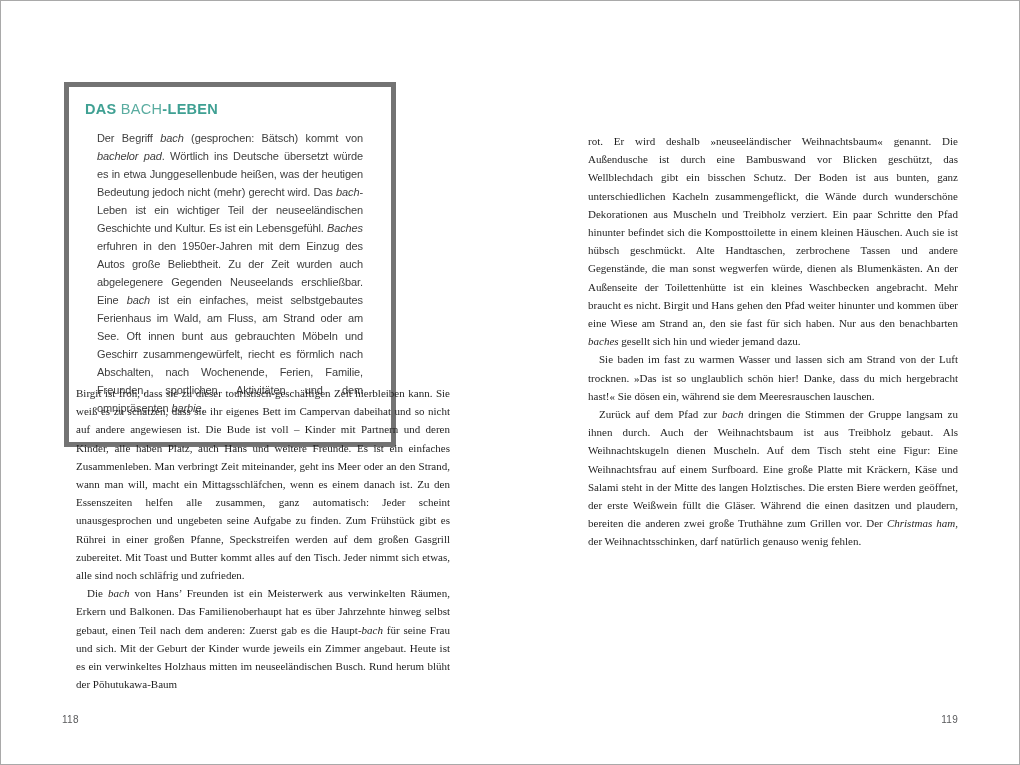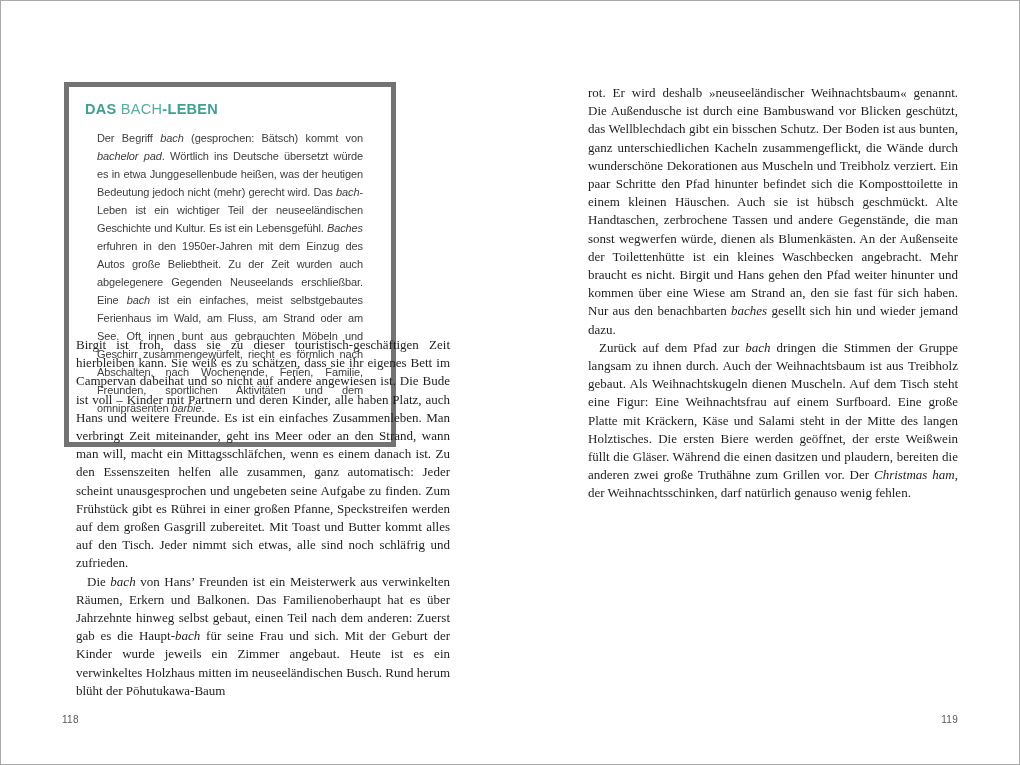"rot. Er wird deshalb »neuseeländischer" .body-col { font-size: 13px -> 11px; margin-top: none -> 48px }
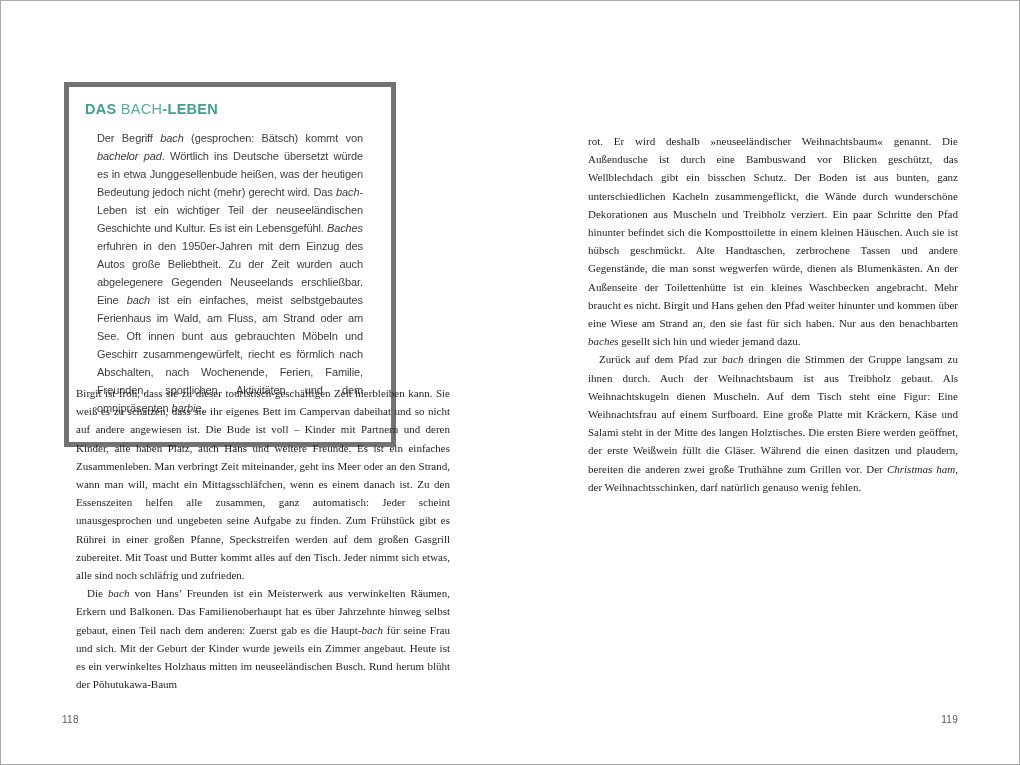"Sie baden im fast zu" p.indent { html: none -> <p><span>Sie baden im fast zu warmen Wasser und lassen sich am Strand von der Luft trocknen. »Das ist so unglaublich schön hier! Danke, dass du mich hergebracht hast!« Sie dösen ein, während sie dem Meeresrauschen lauschen.</span></p> }
